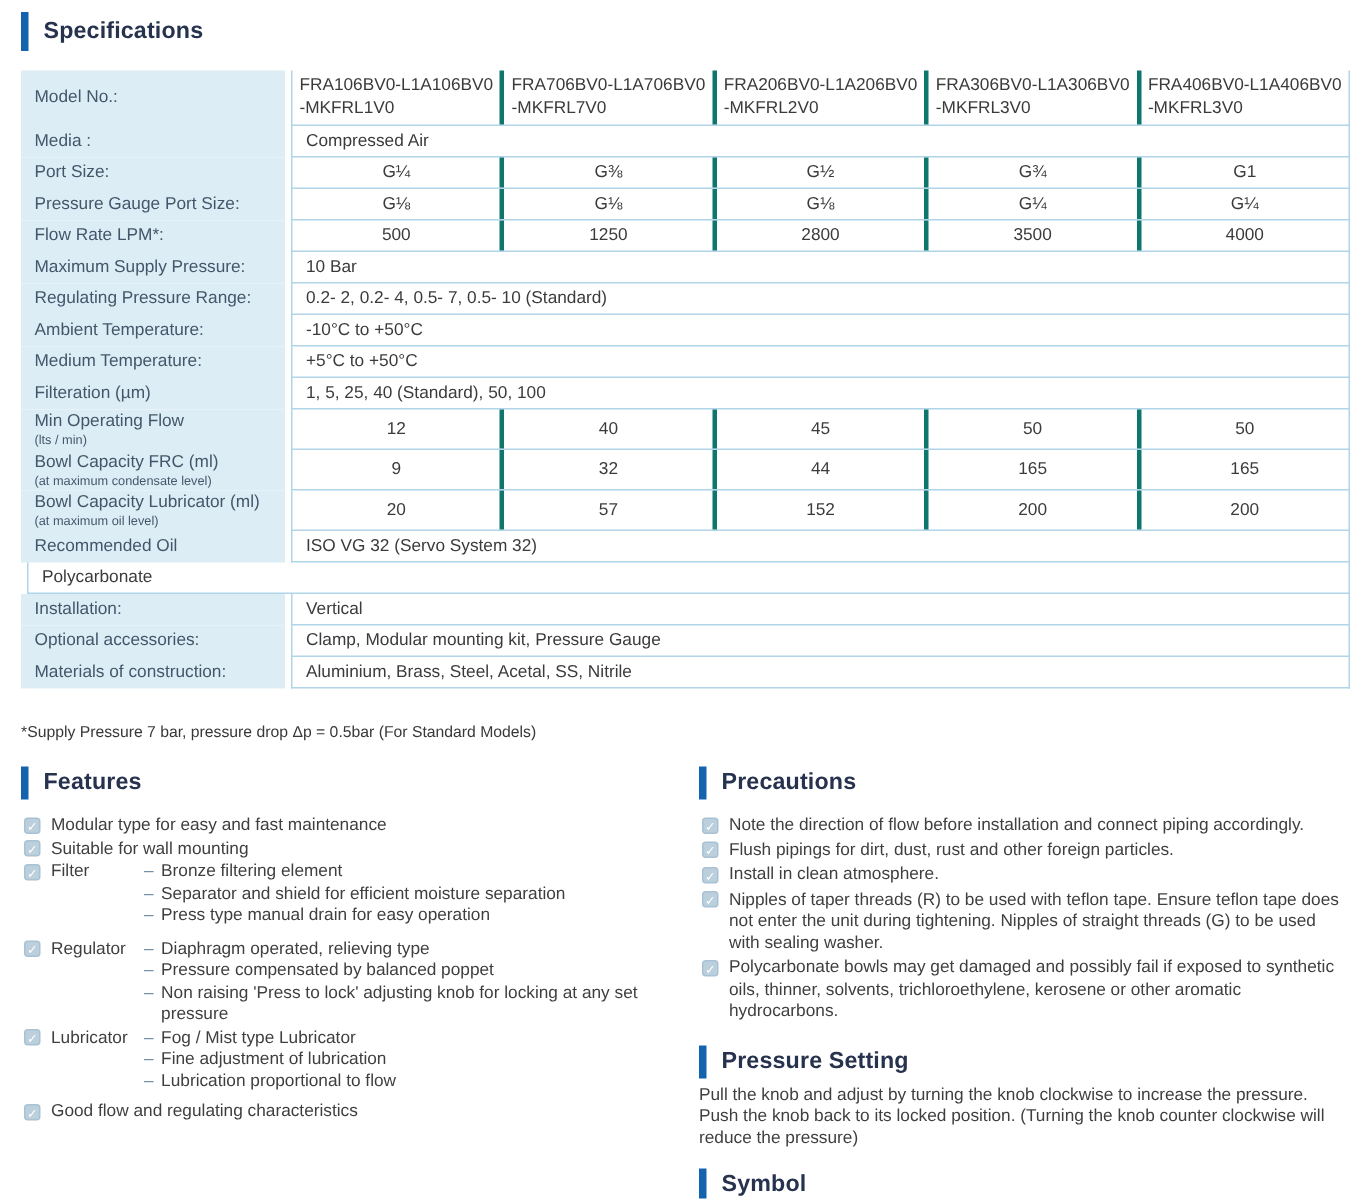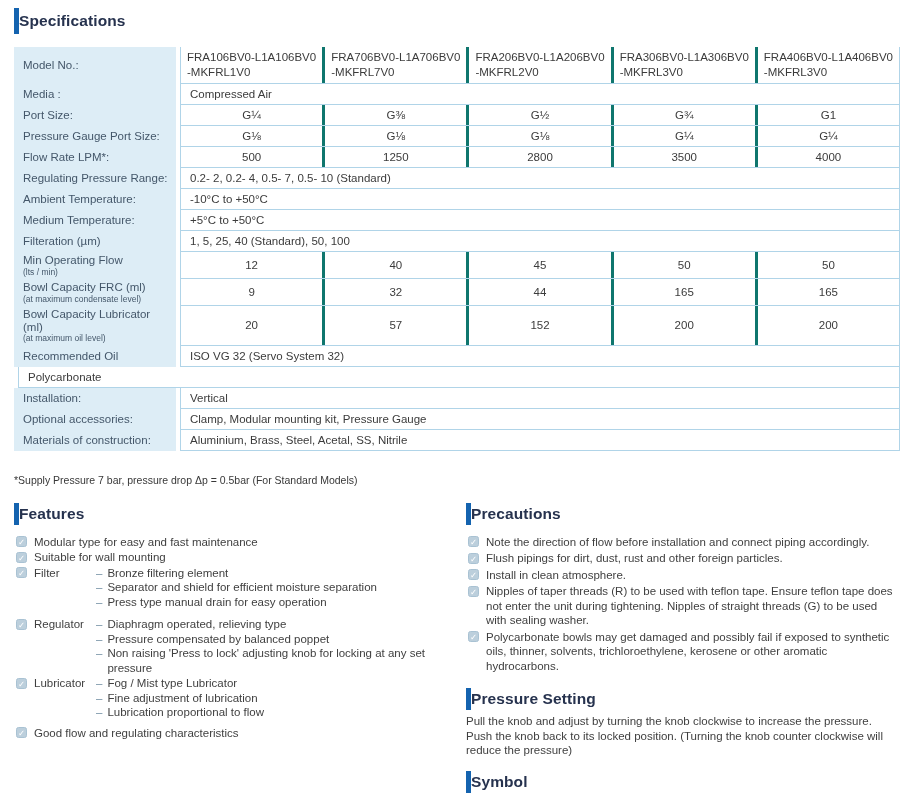"Specifications" .sec-head { gap: none -> 10px }
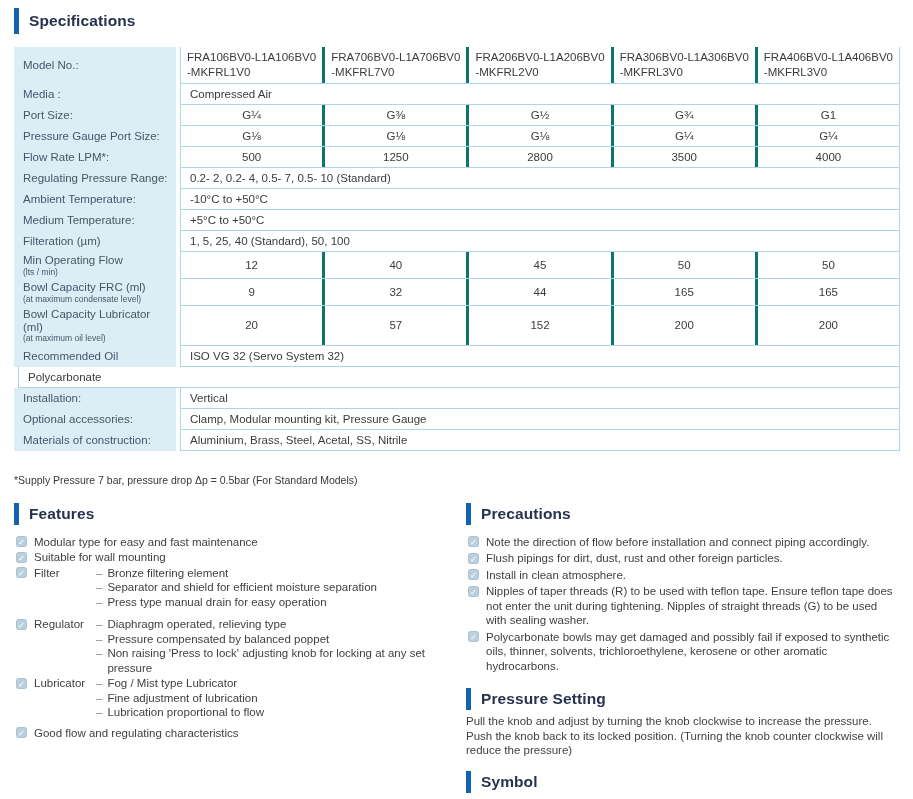"Model No.:" .tlabel { width: 162px -> 176px }
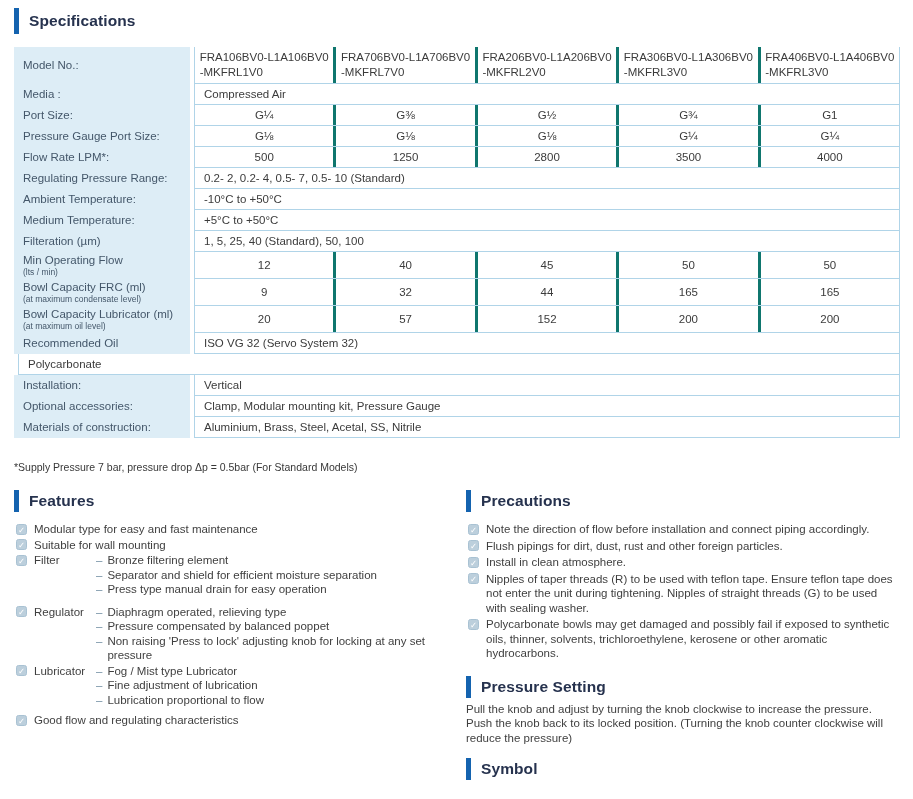"Maximum Supply Pressure:" div.trow { html: none -> <div> <div> <div>Maximum Supply Pressure:</div> </div> <div> <div>10 Bar</div> </div> </div> }
